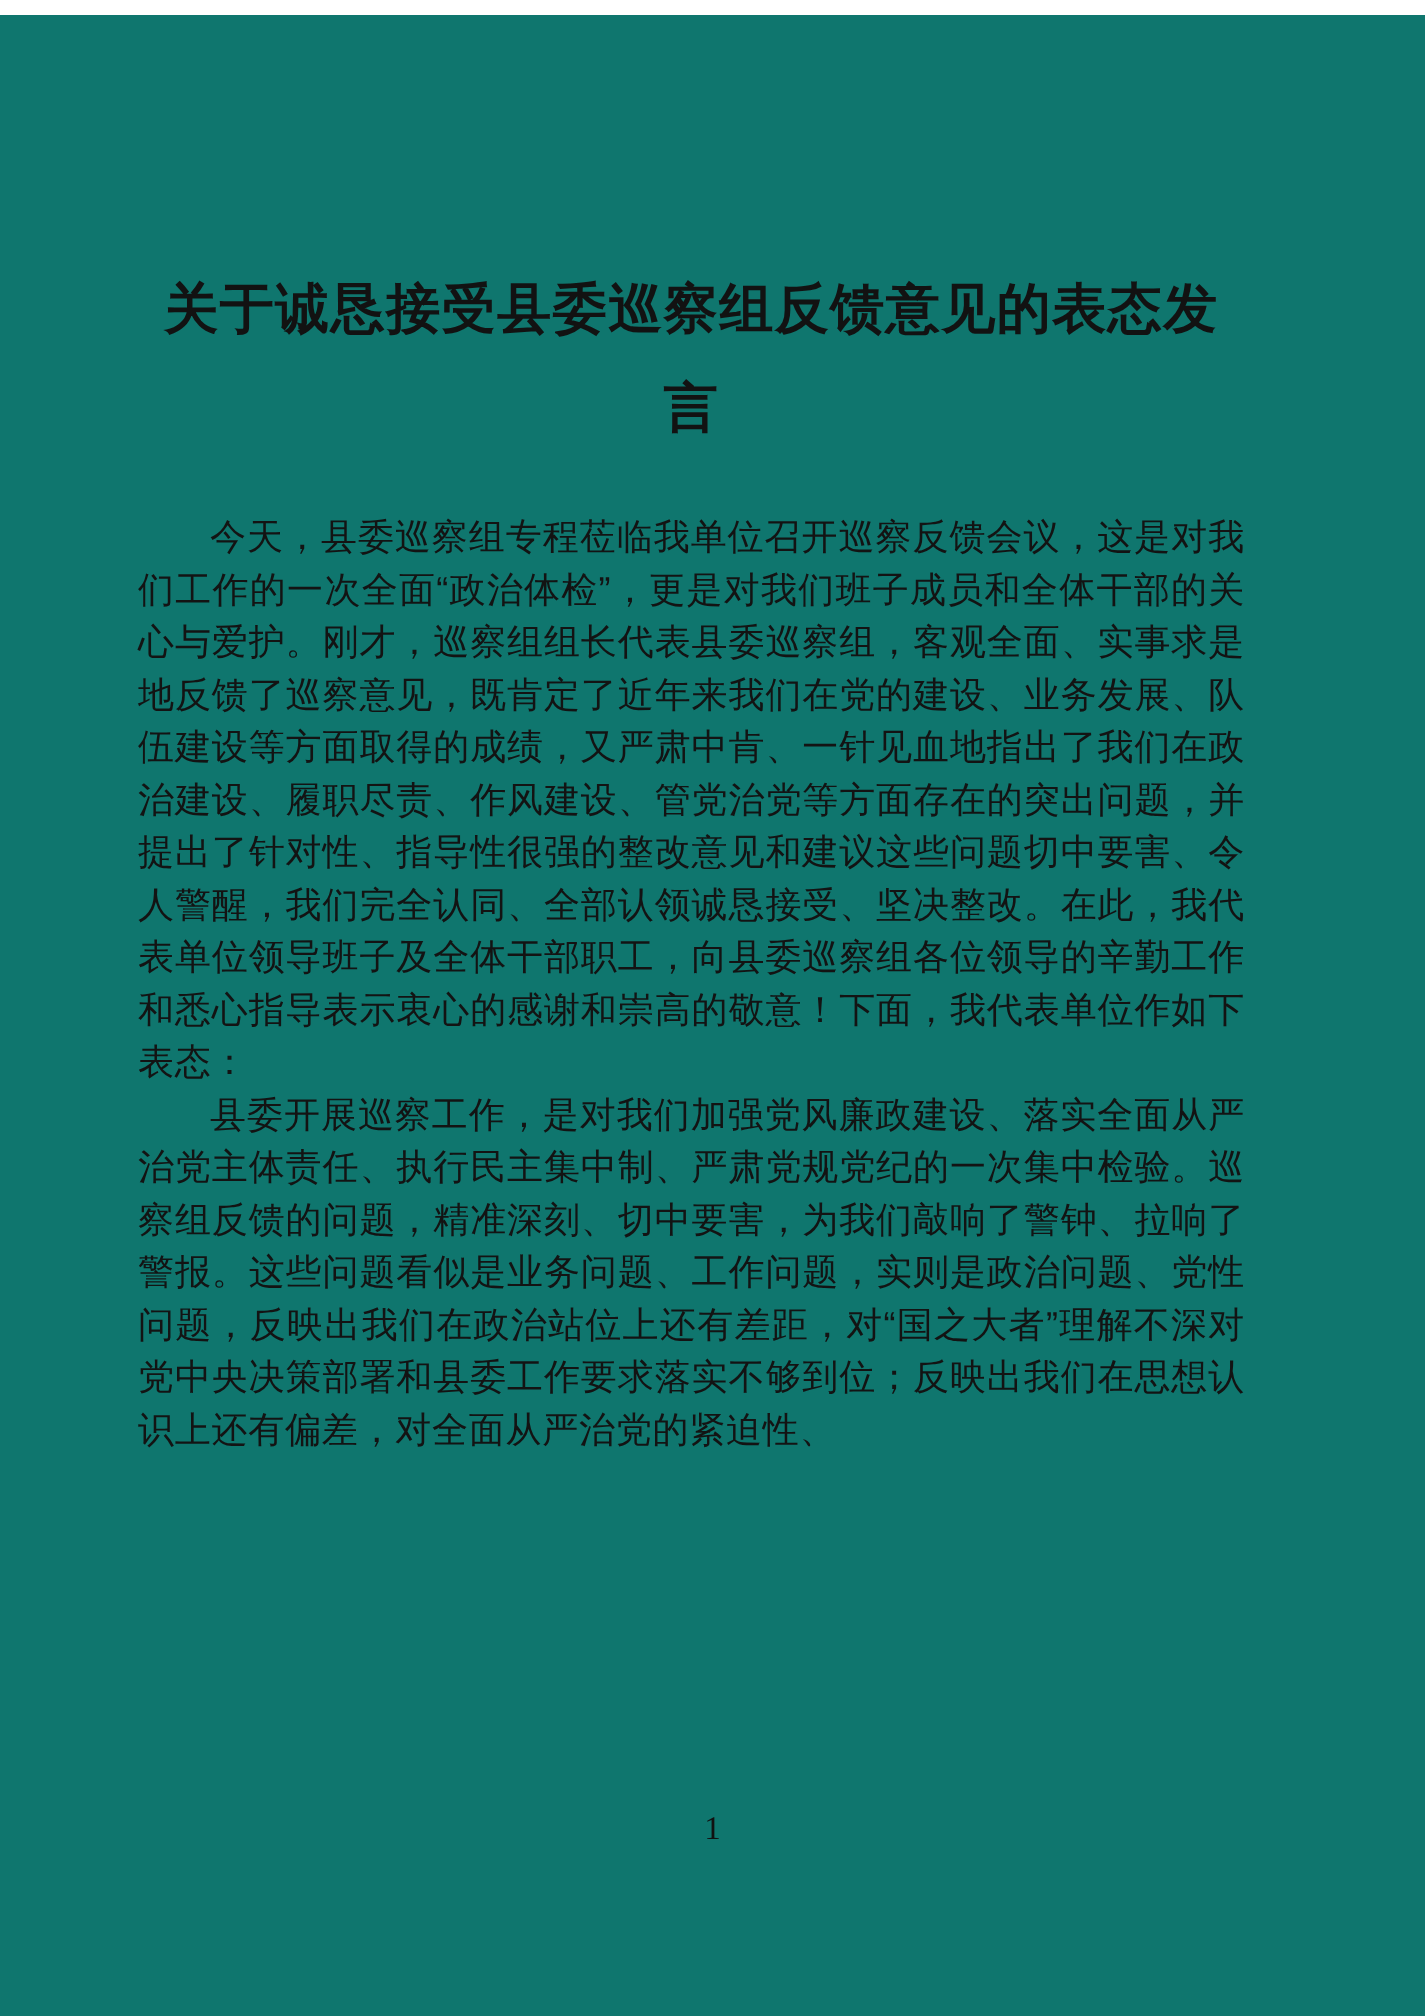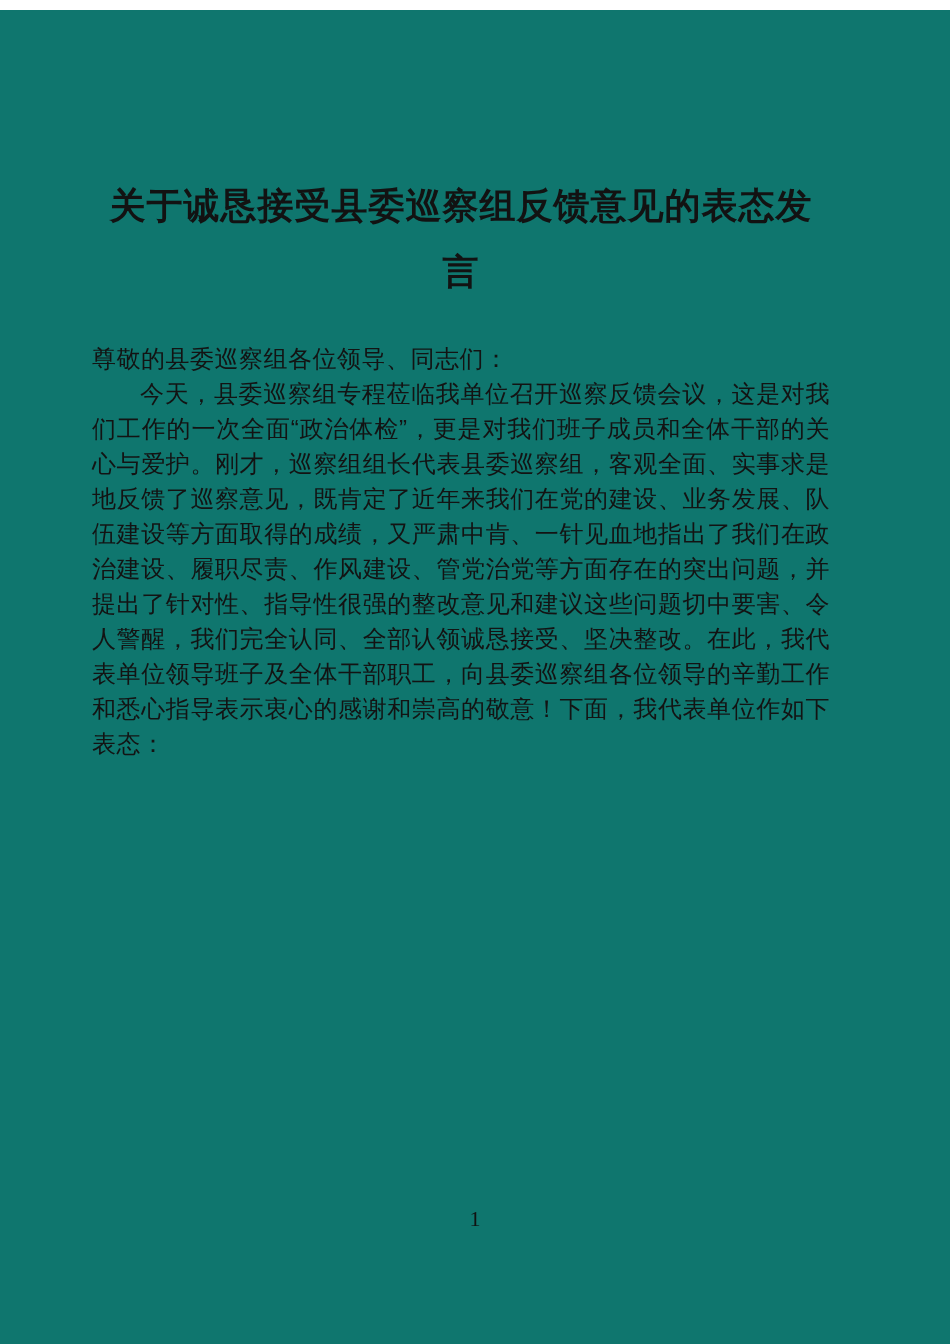"尊敬的县委巡察组各位领导、同志们：" p.salutation { html: <p>尊敬的县委巡察组各位领导、同志们：</p> -> none }
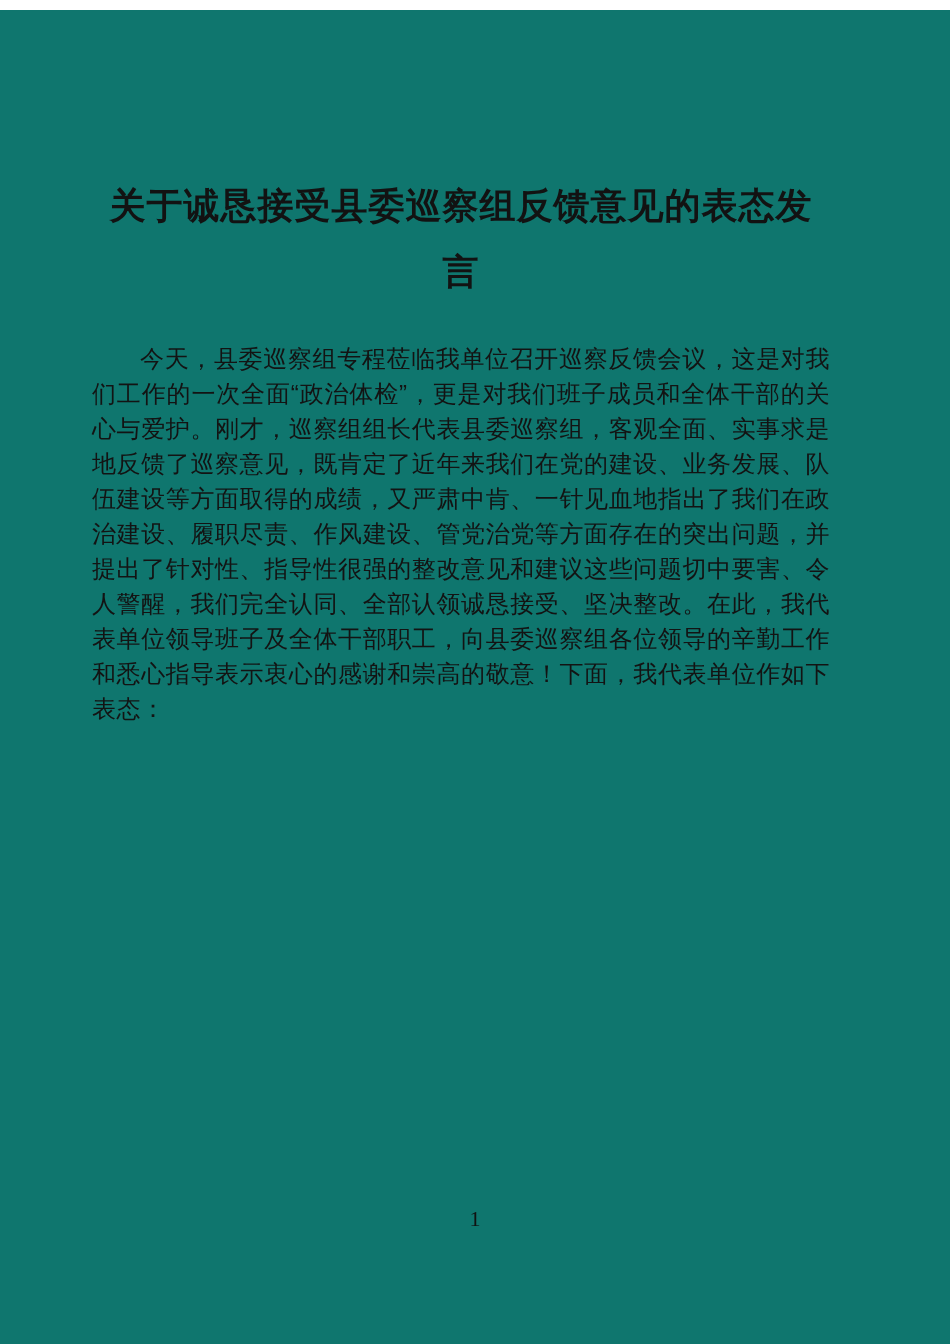"县委开展巡察工作，是对我们加强党风廉政建设、落实全面从严治党主体责任、执行民主集" p.indent { html: none -> <p>县委开展巡察工作，是对我们加强党风廉政建设、落实全面从严治党主体责任、执行民主集中制、严肃党规党纪的一次集中检验。巡察组反馈的问题，精准深刻、切中要害，为我们敲响了警钟、拉响了警报。这些问题看似是业务问题、工作问题，实则是政治问题、党性问题，反映出我们在政治站位上还有差距，对“国之大者”理解不深对党中央决策部署和县委工作要求落实不够到位；反映出我们在思想认识上还有偏差，对全面从严治党的紧迫性、</p> }
